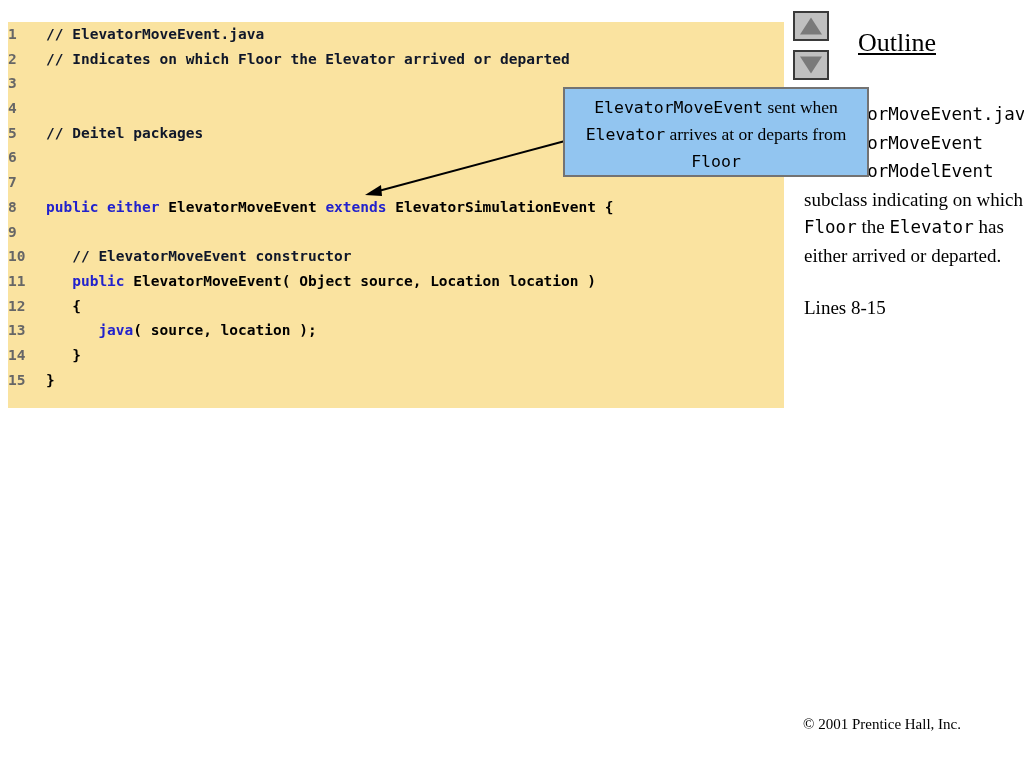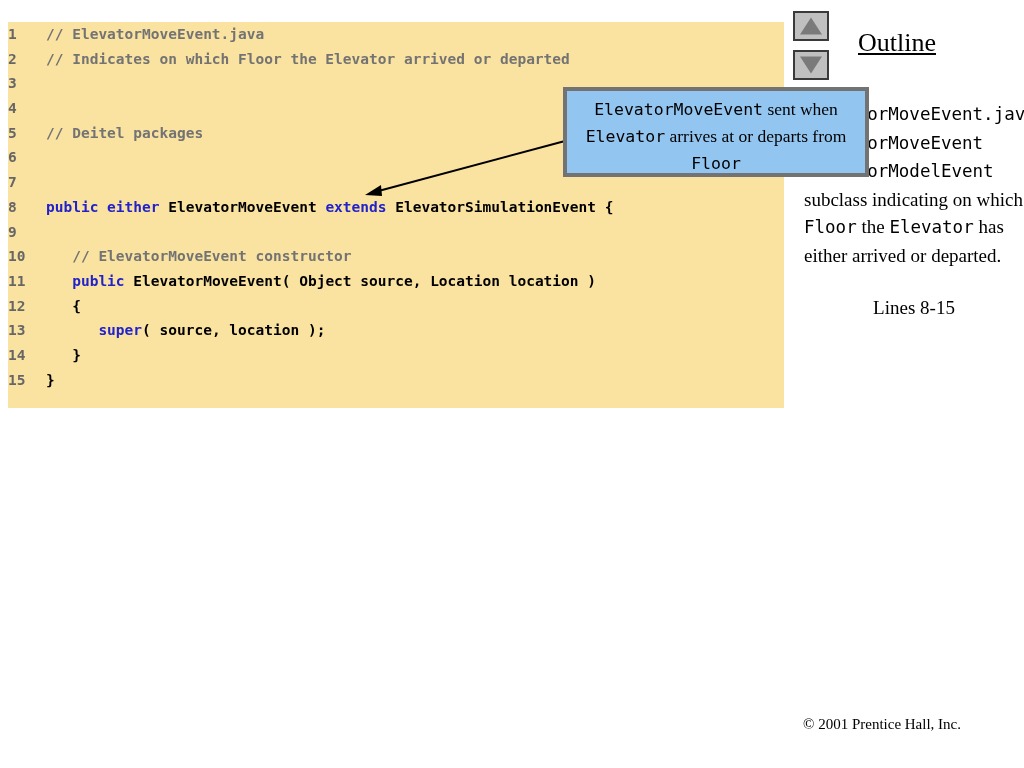"// ElevatorMoveEvent.java" .cmt { color: #737373 -> #0f172a }
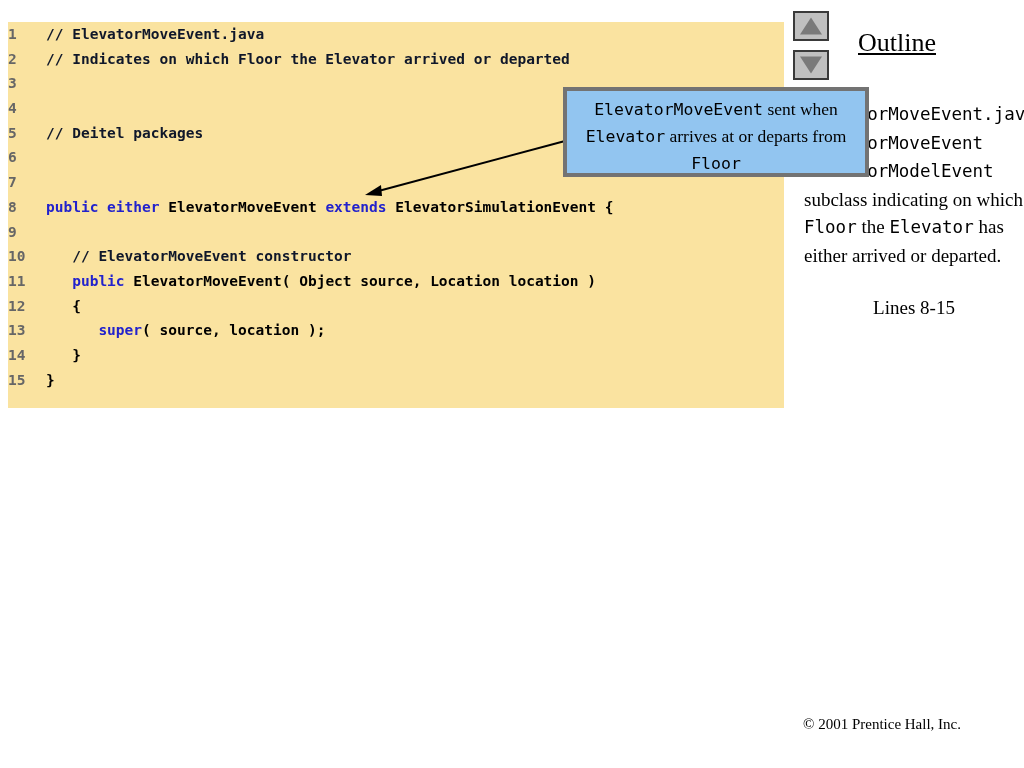"ElevatorMoveEvent sent when Elevator" #callout { border: 4px solid #737373 -> 2px solid #737373 }
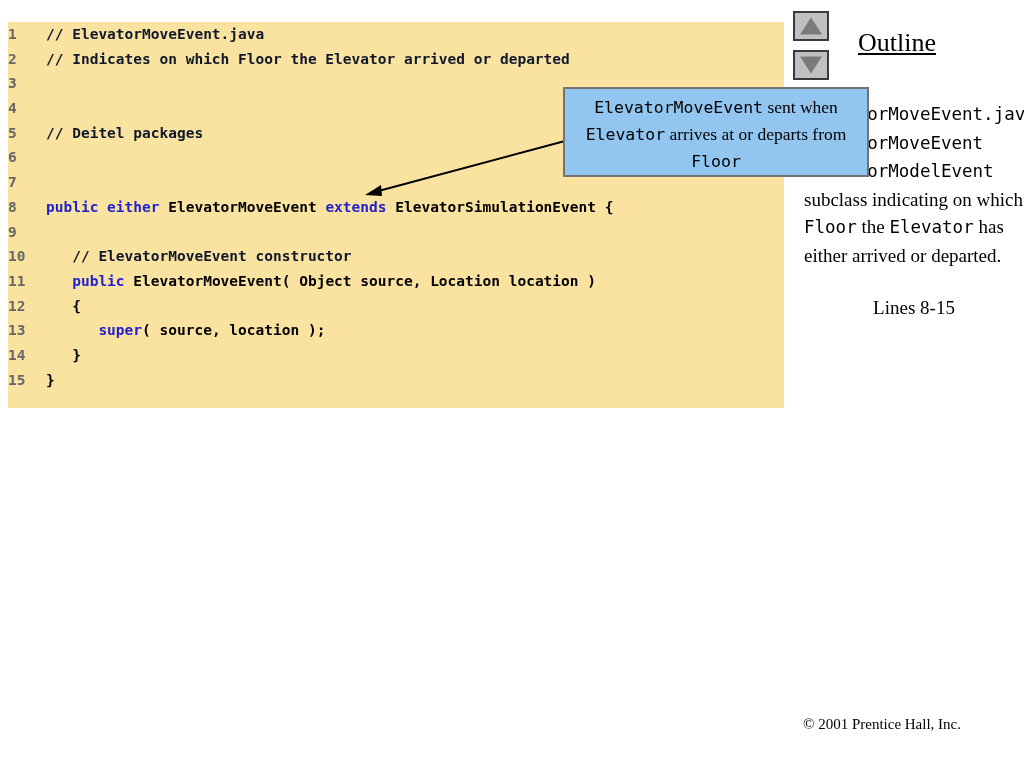"Lines 8-15" #outline-lines { text-align: center -> none }
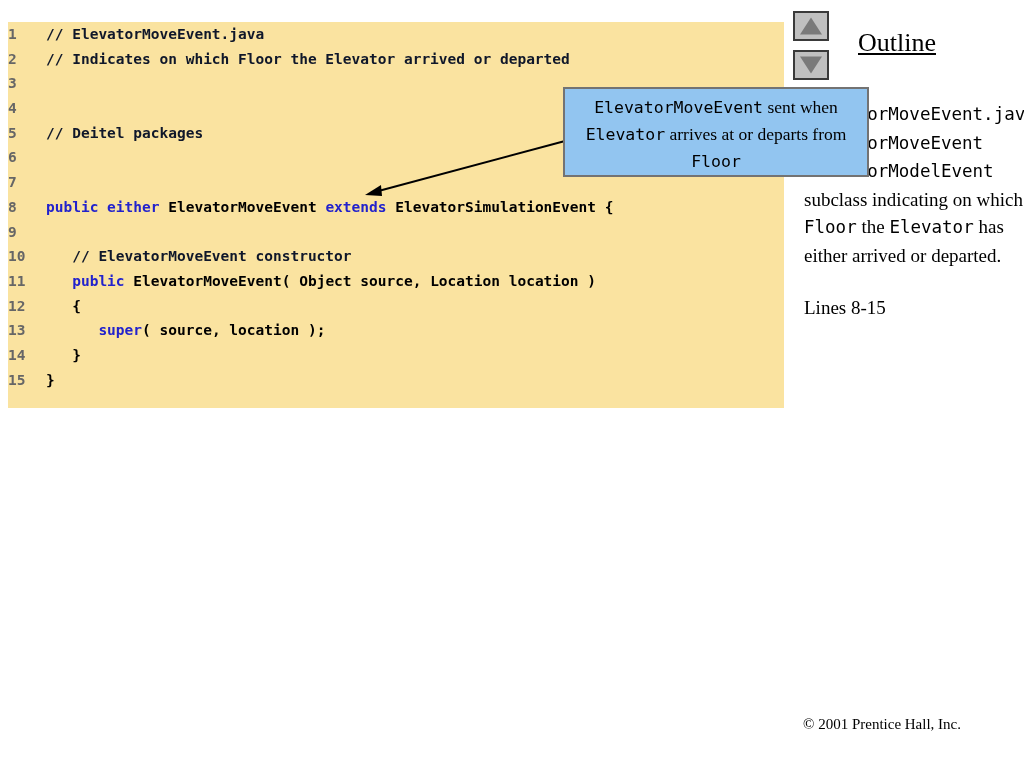"super" span.kw { text: super -> java }
